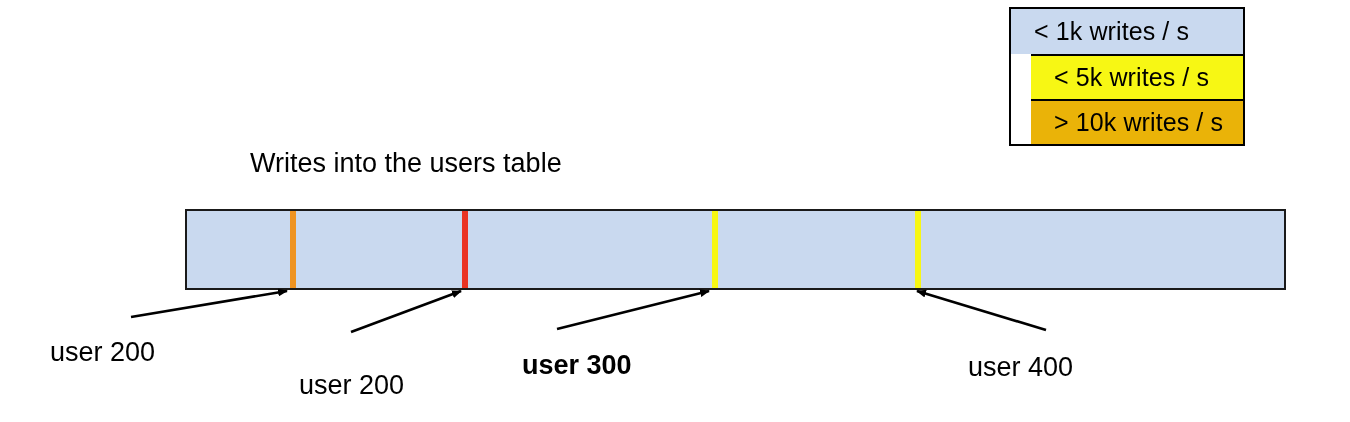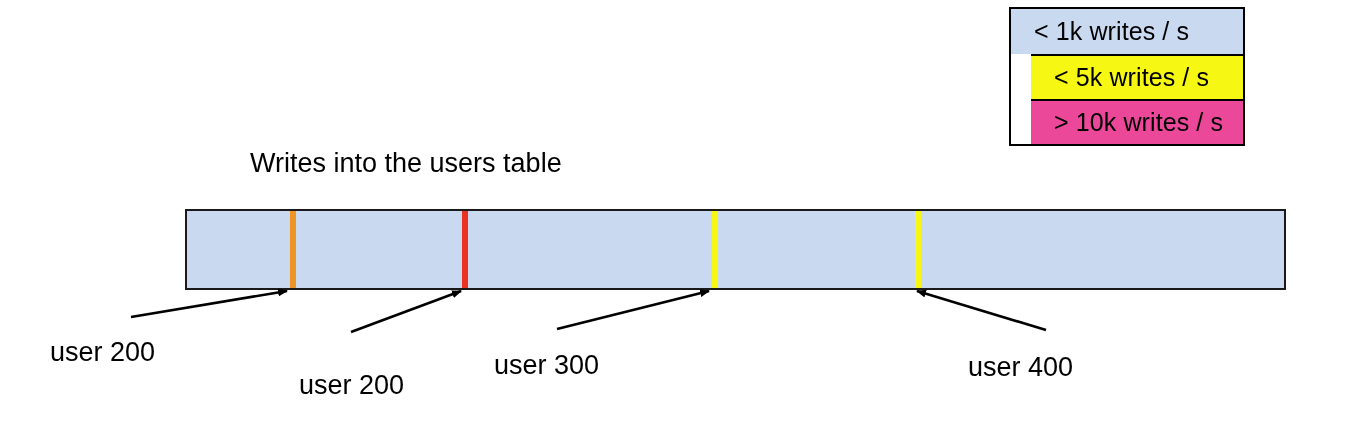"> 10k writes / s" div.legend-row { background: #ec4899 -> #eab308 }
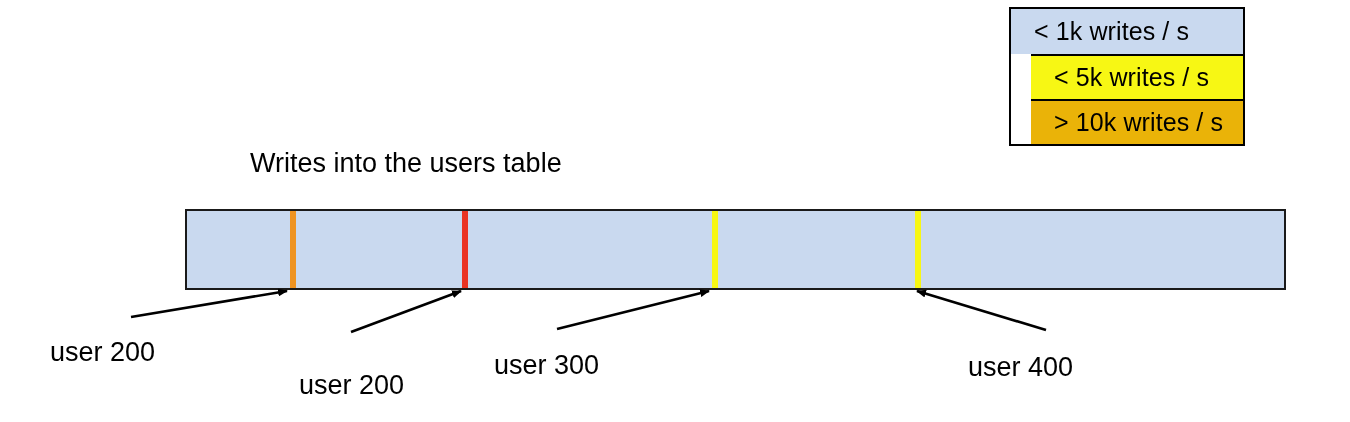"user 300" div.user-label { font-weight: none -> bold; left: 494px -> 522px }
